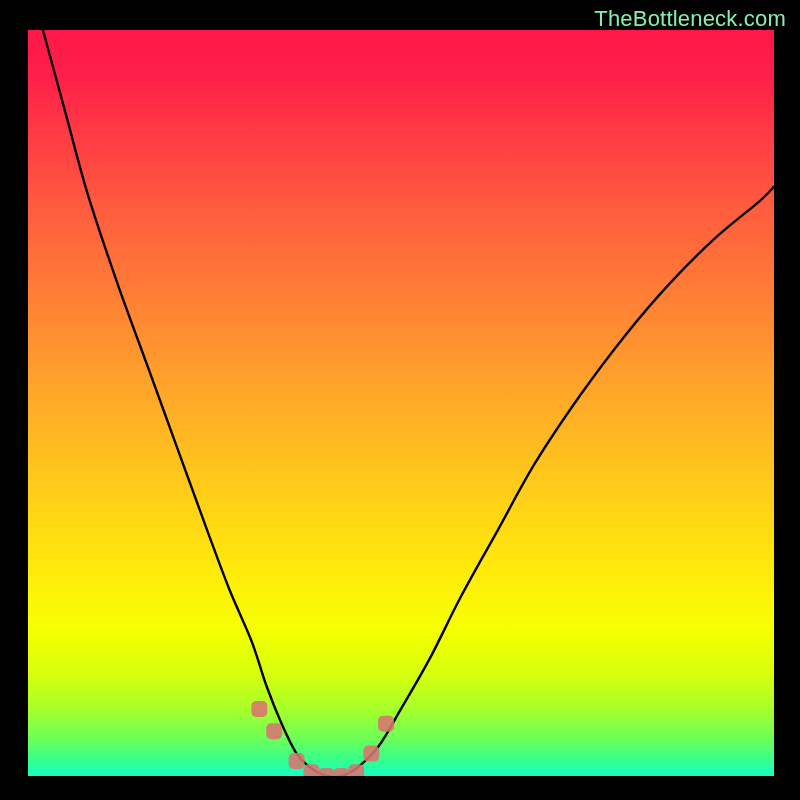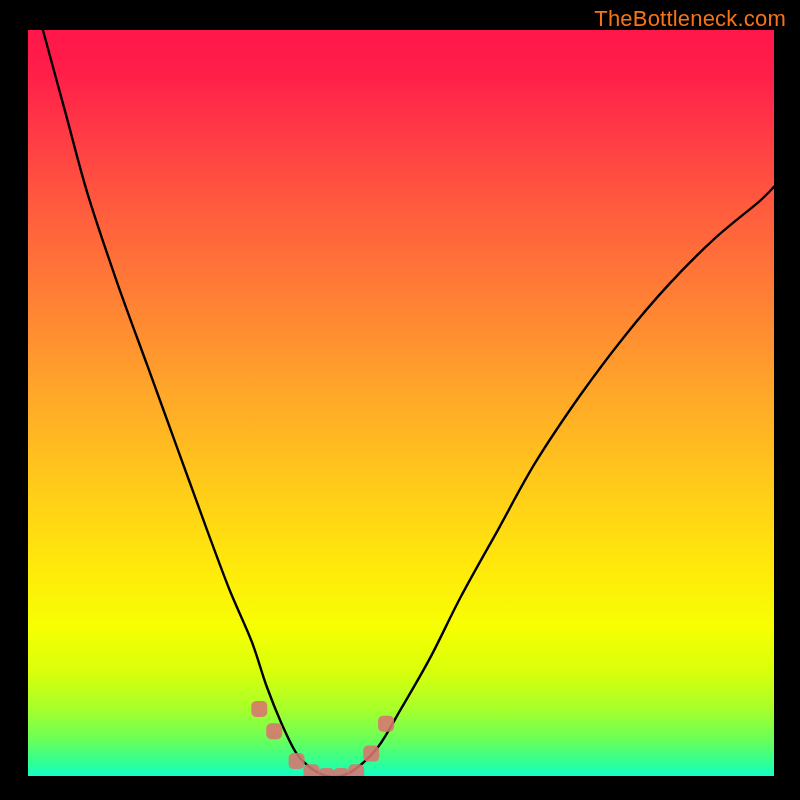"TheBottleneck.com" .watermark { color: #f97316 -> #86efac }
